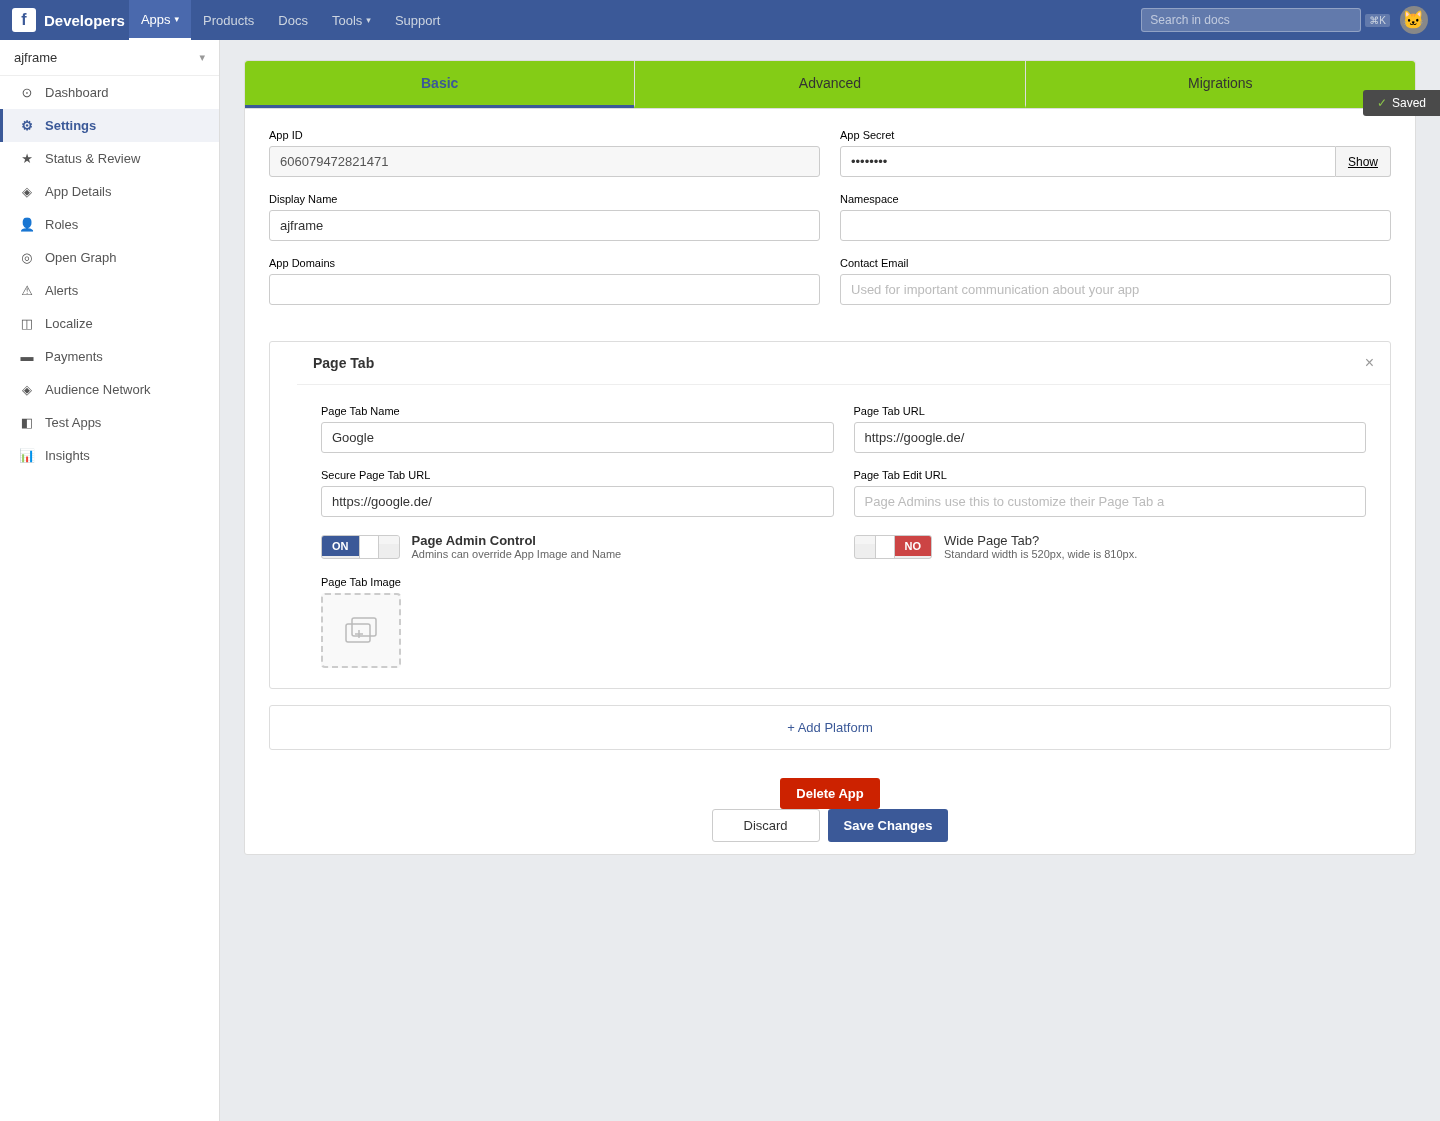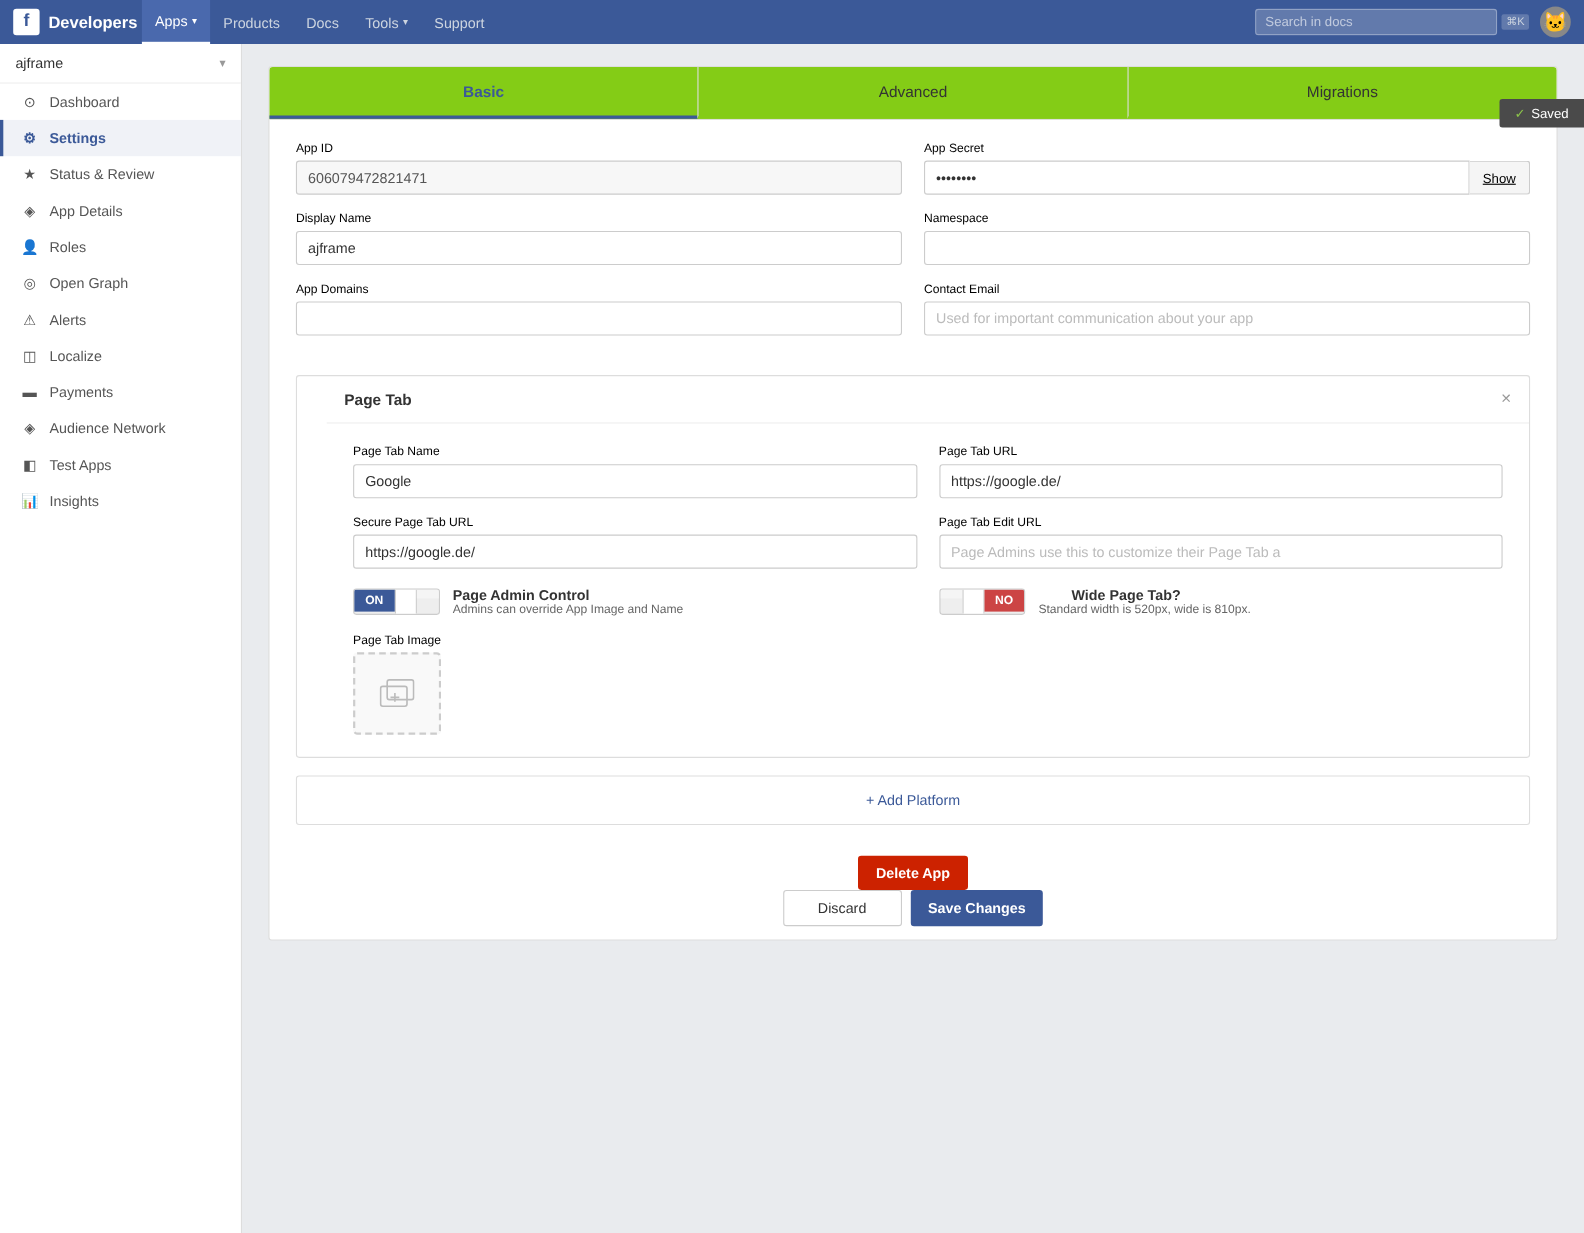"Wide Page Tab?" div { font-weight: bold -> normal; margin-left: 30px -> none }
